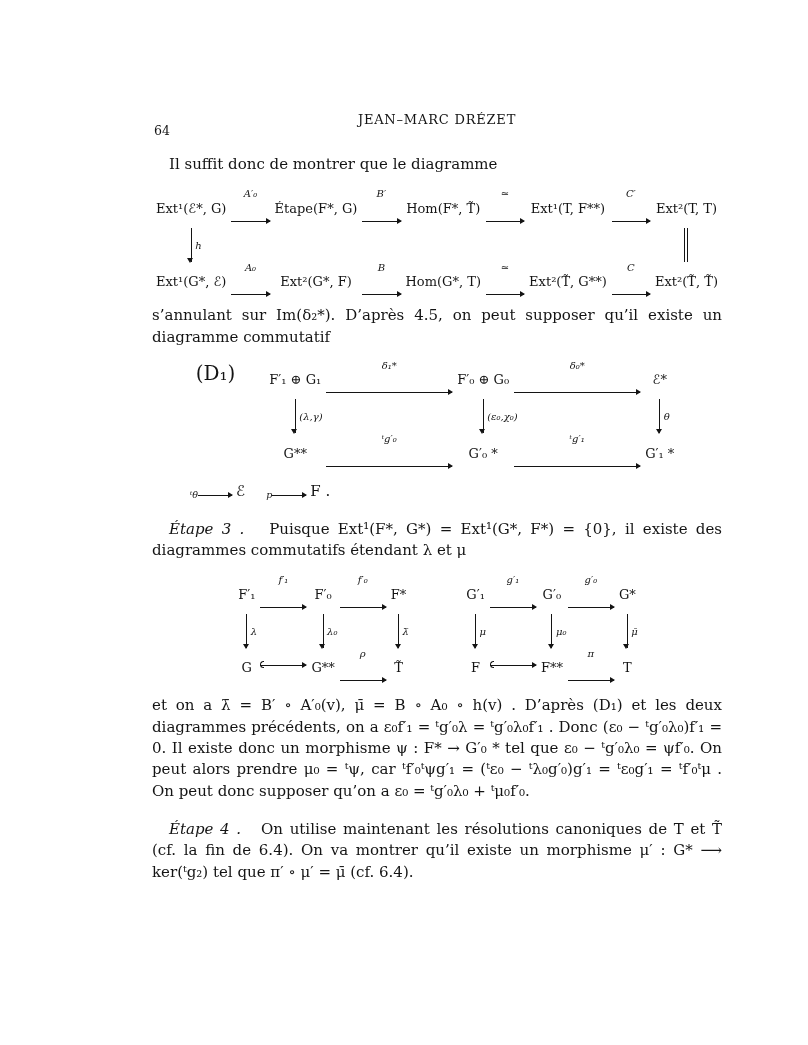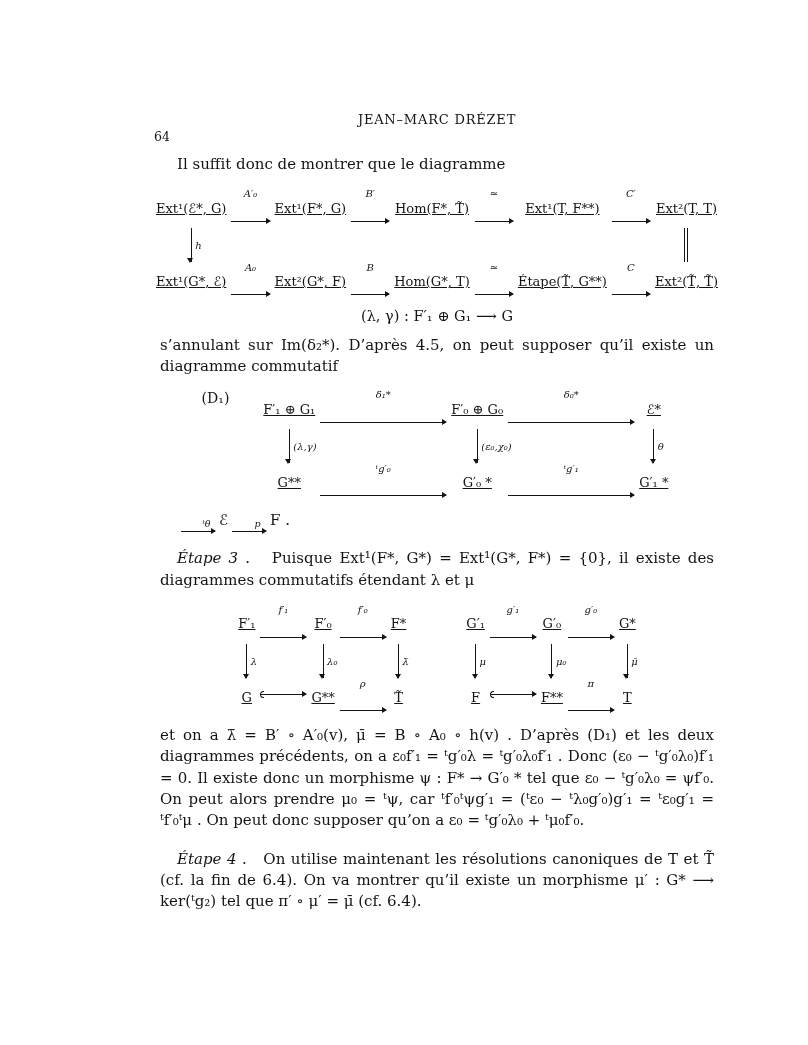"64" .pageno { top: 17px -> 11px }
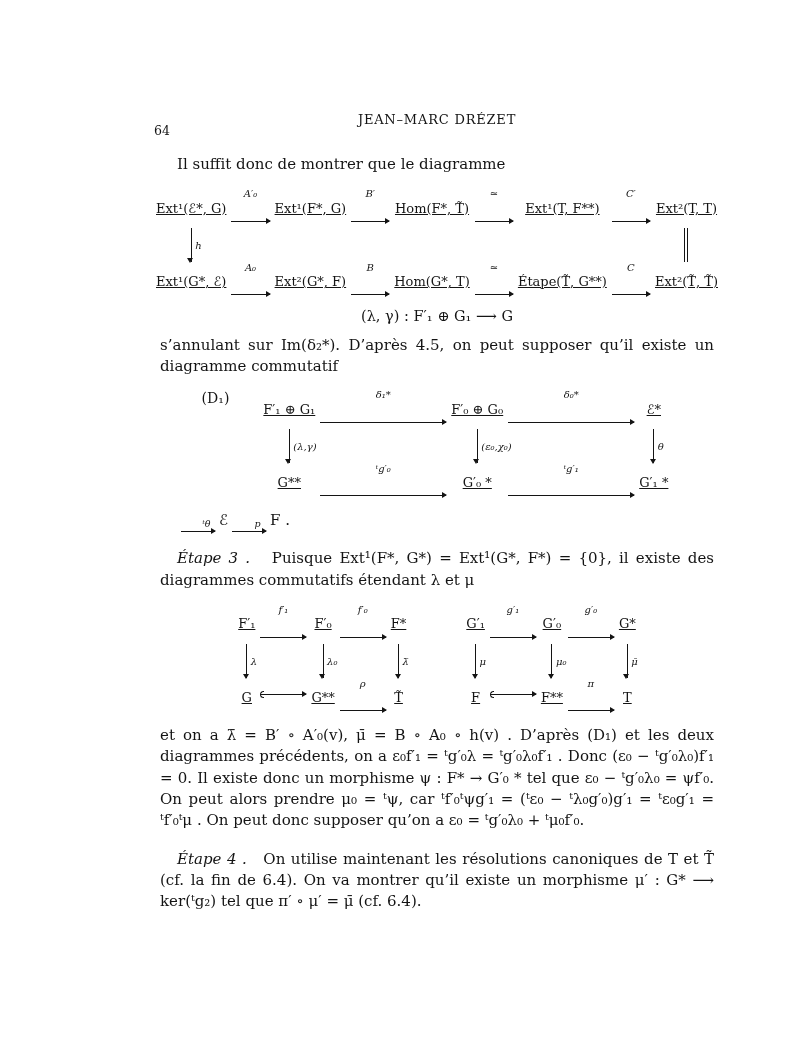"Il suffit donc de montrer" p { margin: 8px -> 0 }
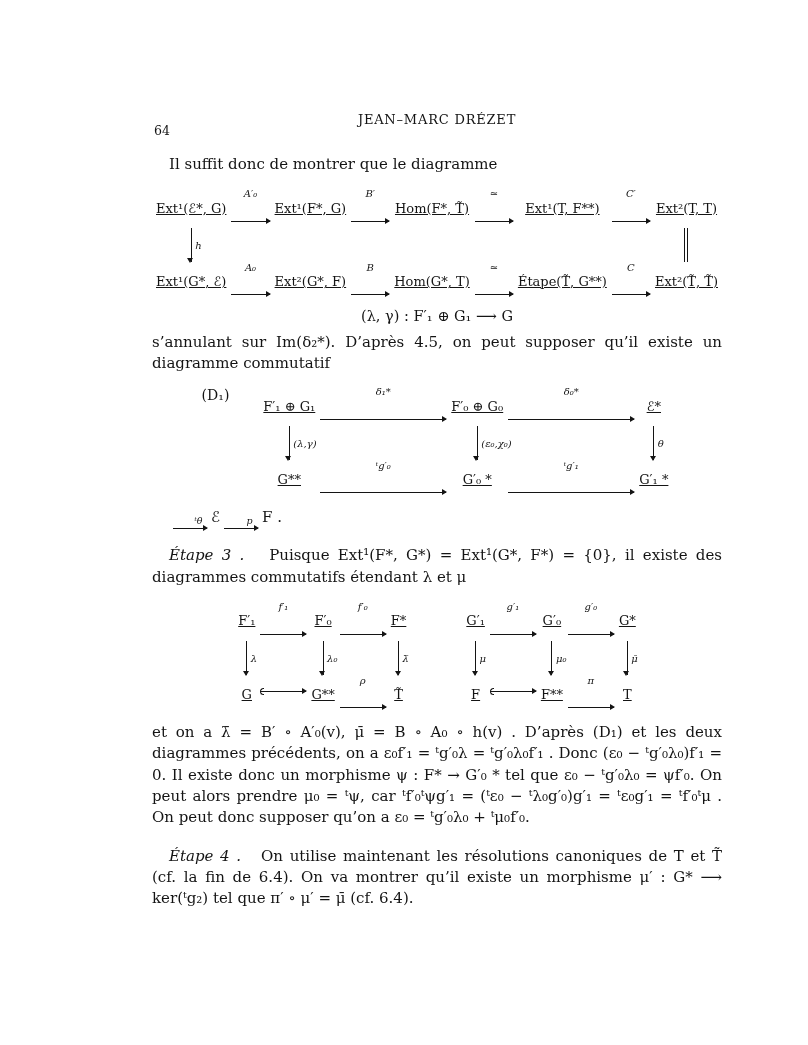"Ext¹(ℰ*, G)" .nd { text-decoration: underline -> none }
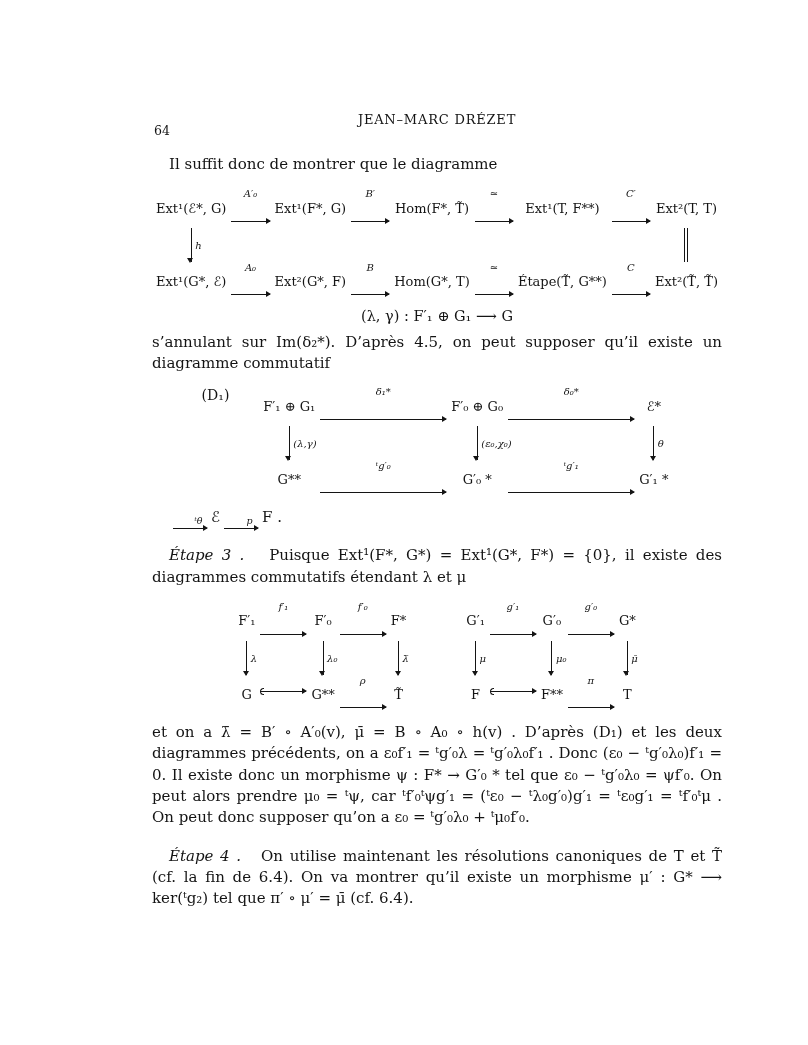"Ext¹(F*, G)" div.nd { text: Ext¹ -> Étape }
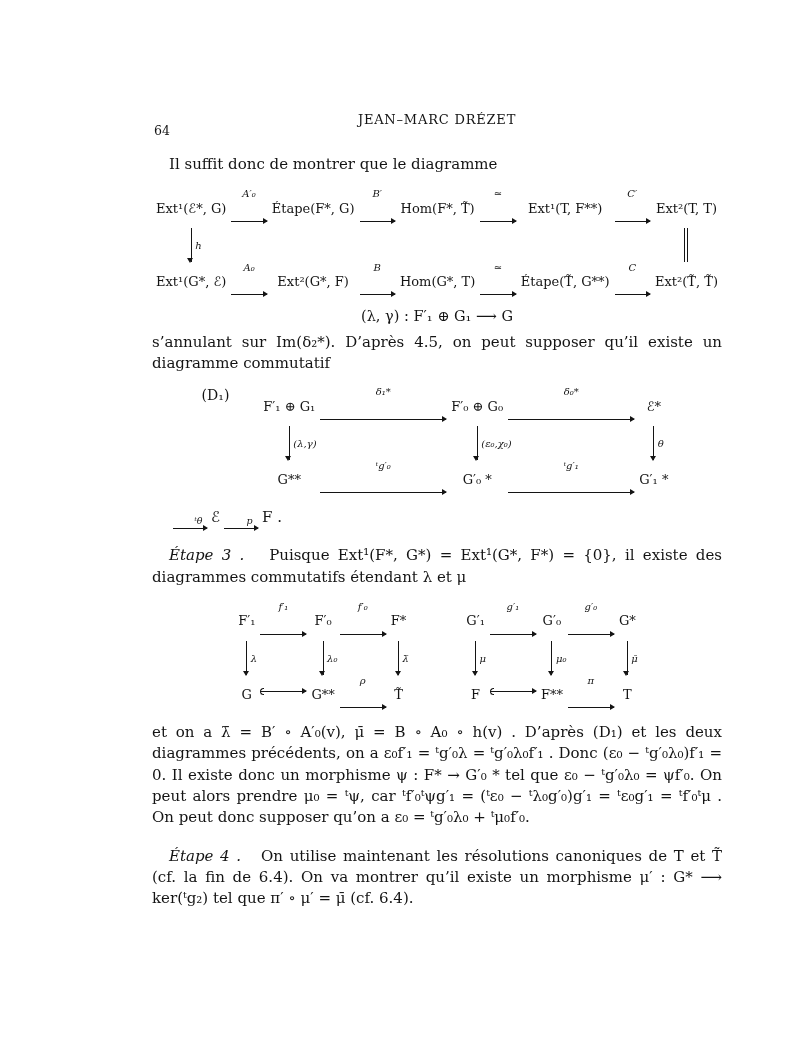"Étape(T̃, G**)" div.nd { text: Étape -> Ext² }
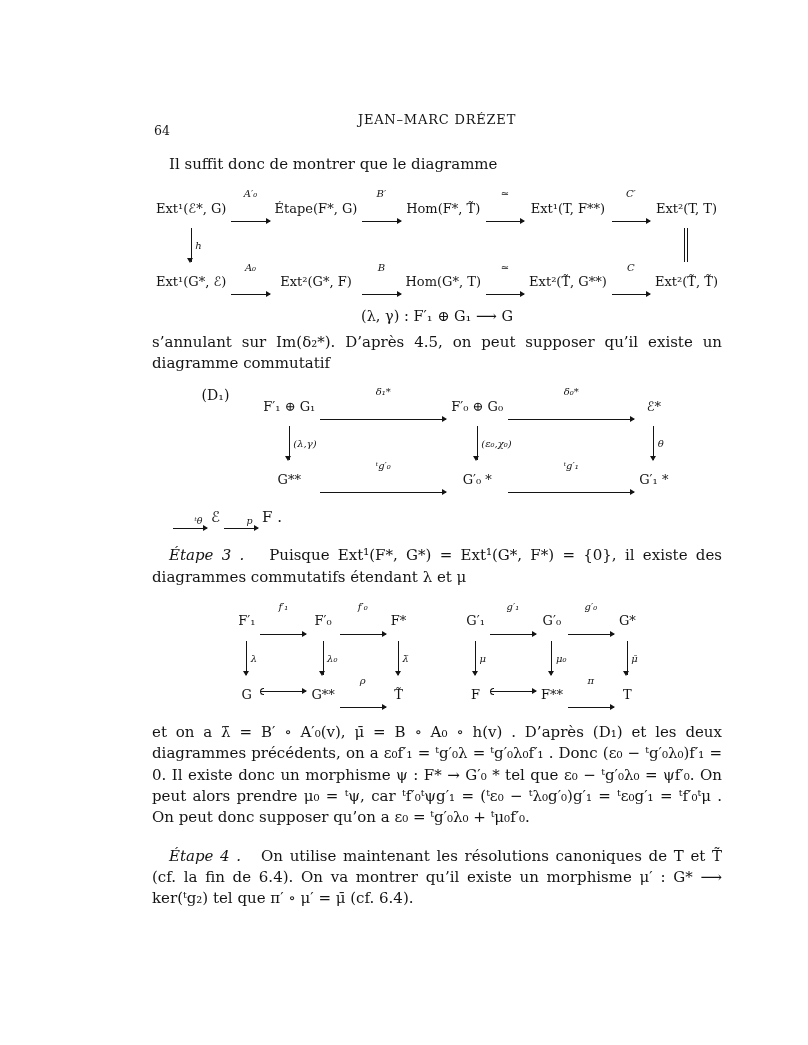"(λ, γ) : F′₁ ⊕" p.center { html: <p>(λ, γ) : F′₁ ⊕ G₁ ⟶ G</p> -> none }
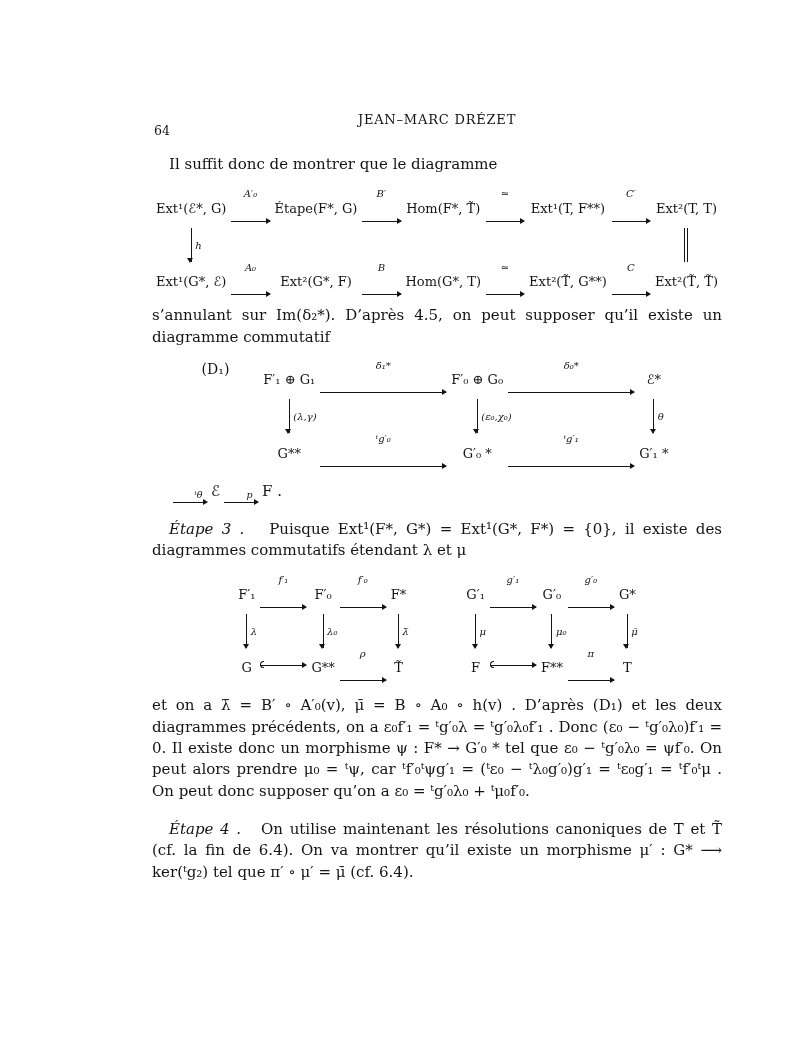"(D₁)" .d1label { font-size: 14px -> 20px }
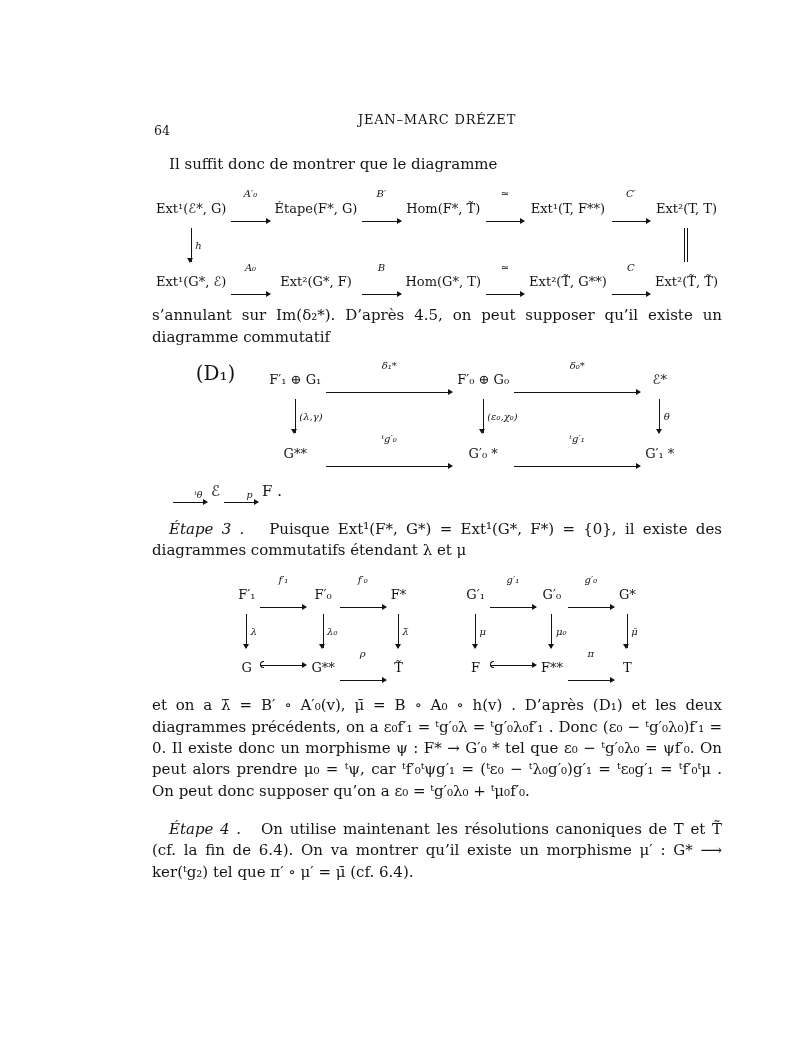"ᵗθ" .iar { flex-direction: column -> row }
